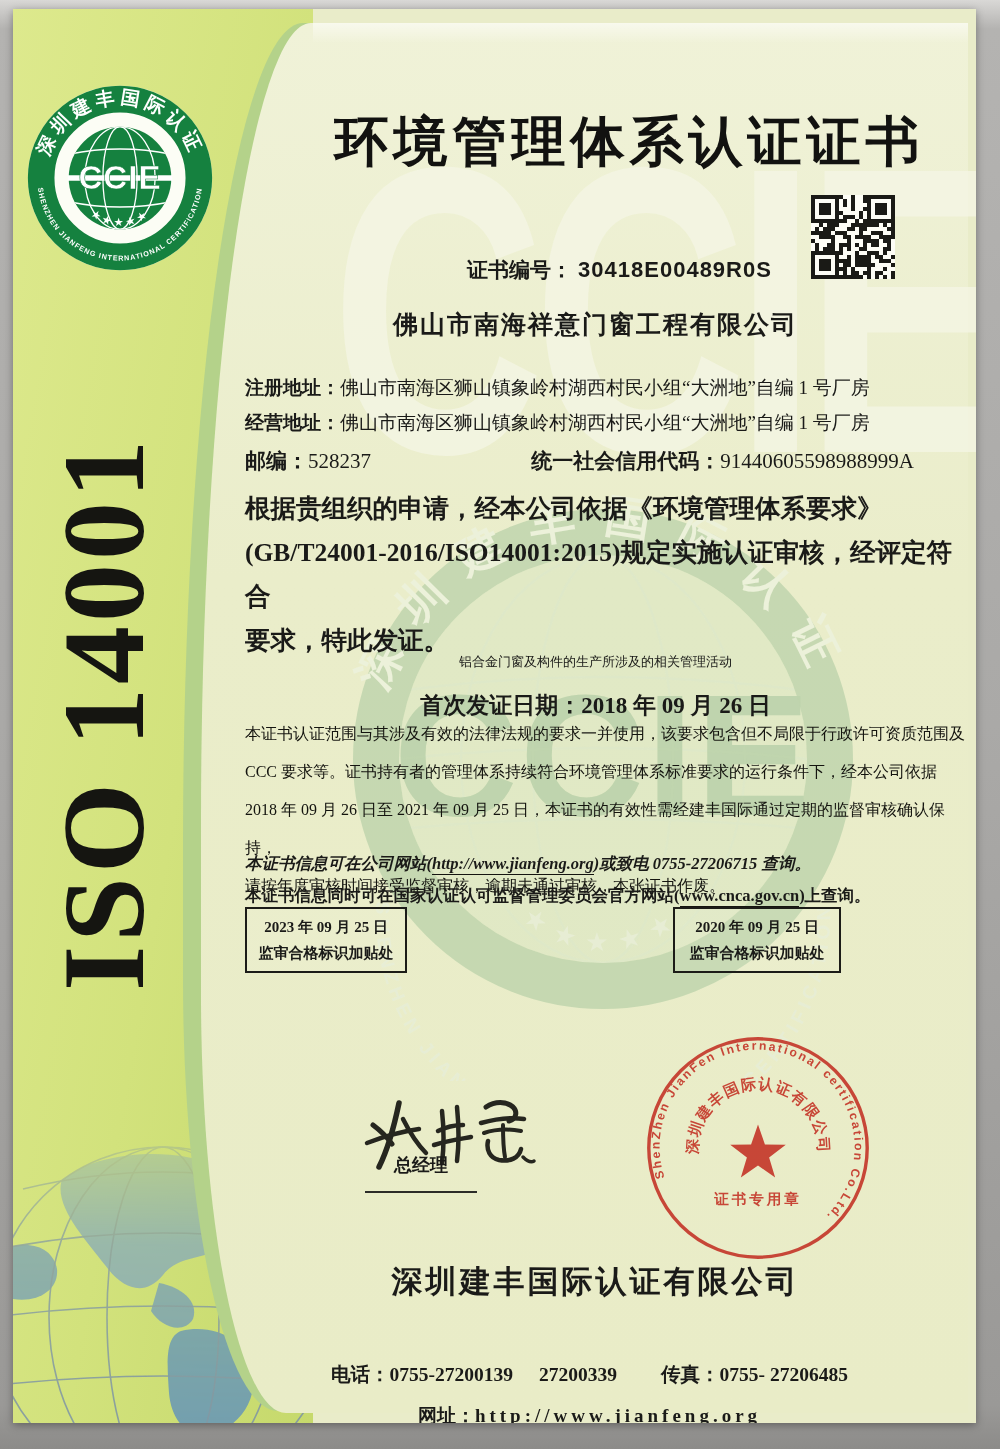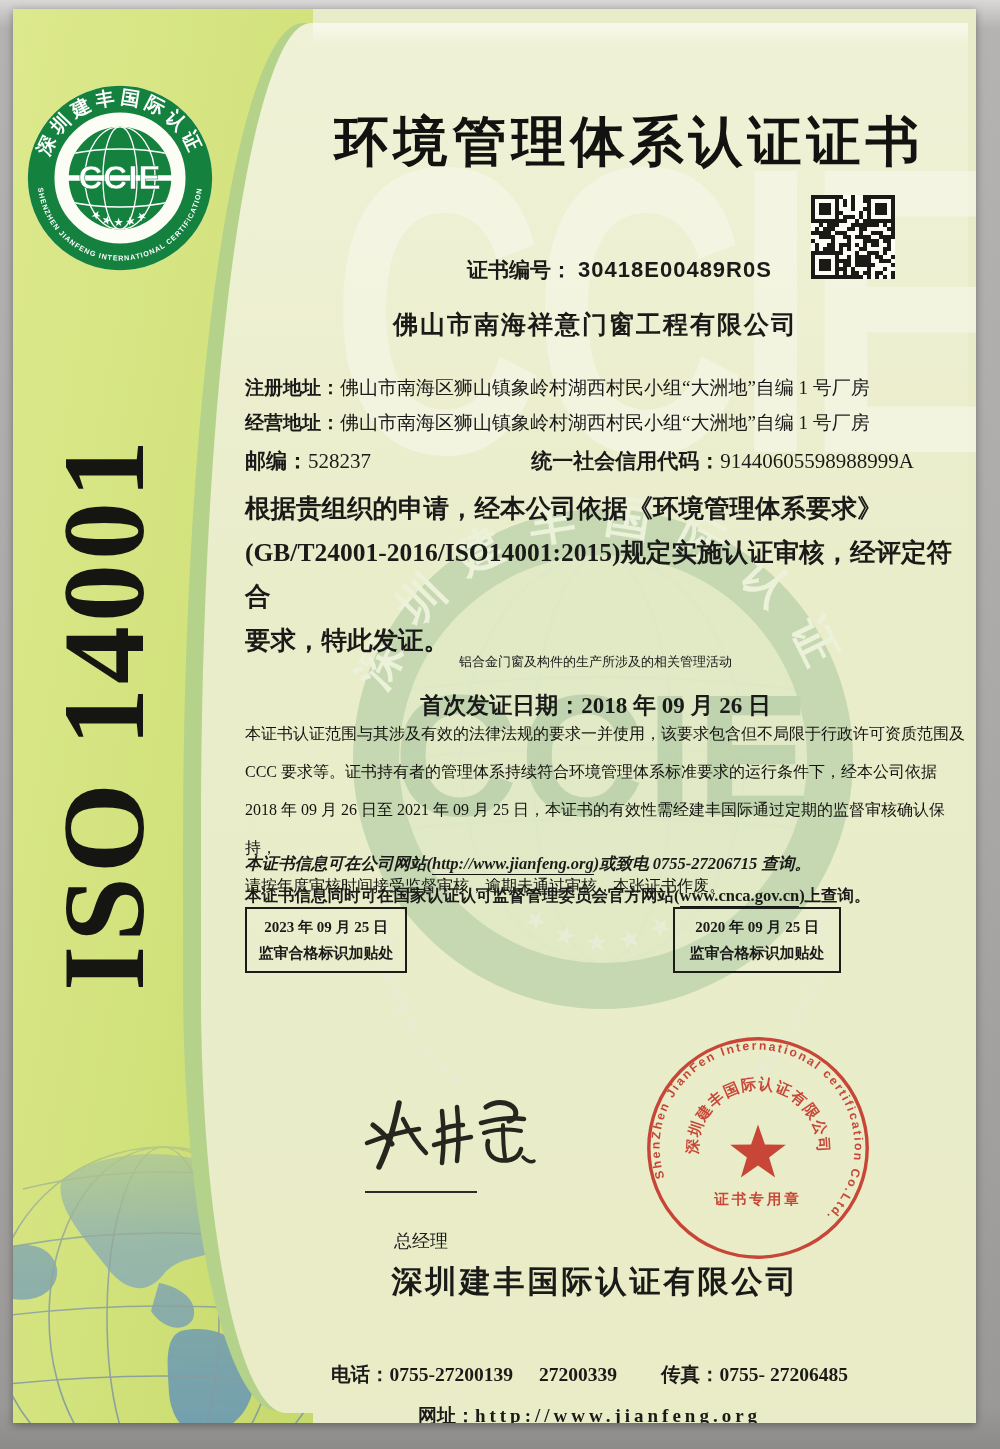"总经理" .sig-title { font-weight: 400 -> 700; top: 1220px -> 1144px }
